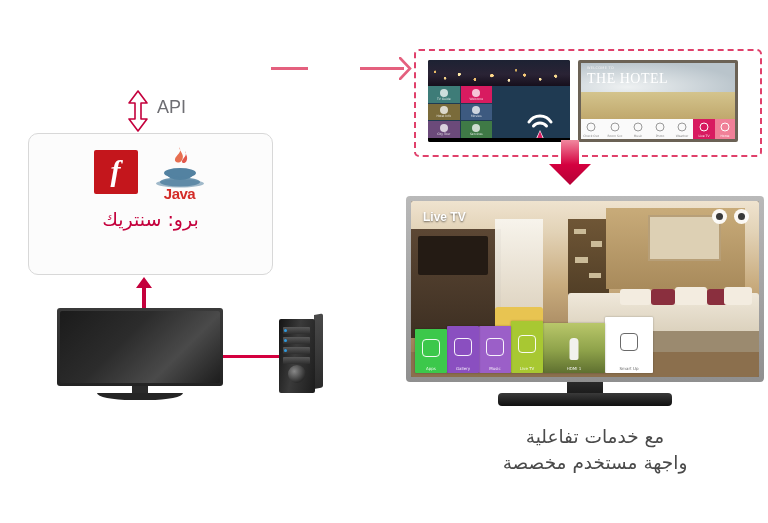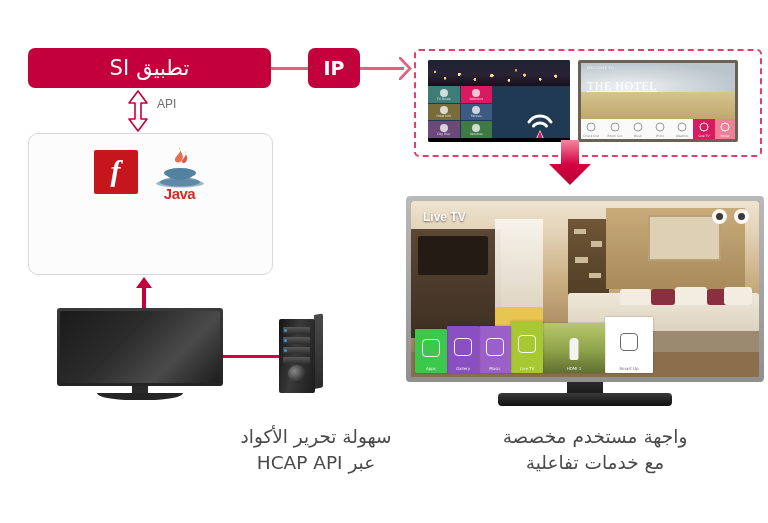"تطبيق SI" div.abs { html: <div> <span>تطبيق SI</span> </div> -> none }
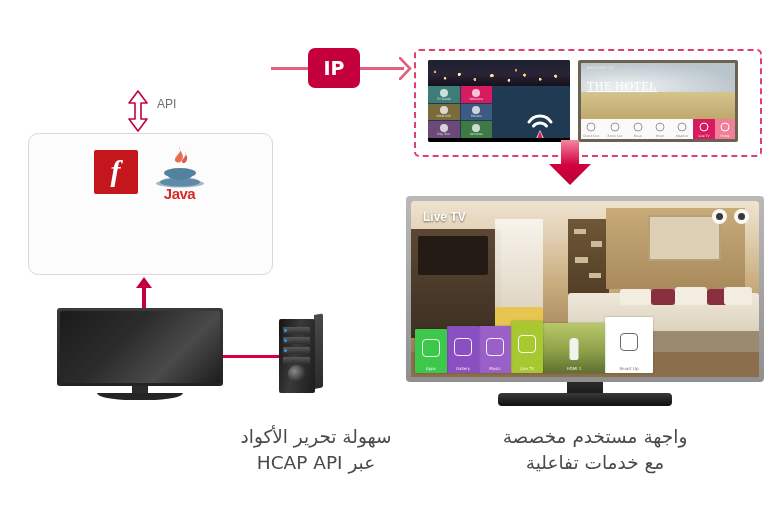"IP" div.abs { html: <div> <span>IP</span> </div> -> none }
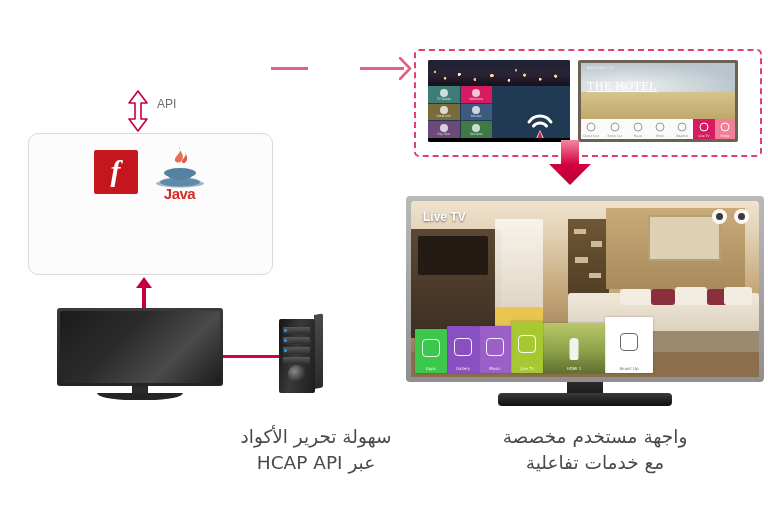"THE HOTEL" .hotel-big { font-size: 12px -> 14px; text-decoration: underline -> none; top: 16px -> 8px }
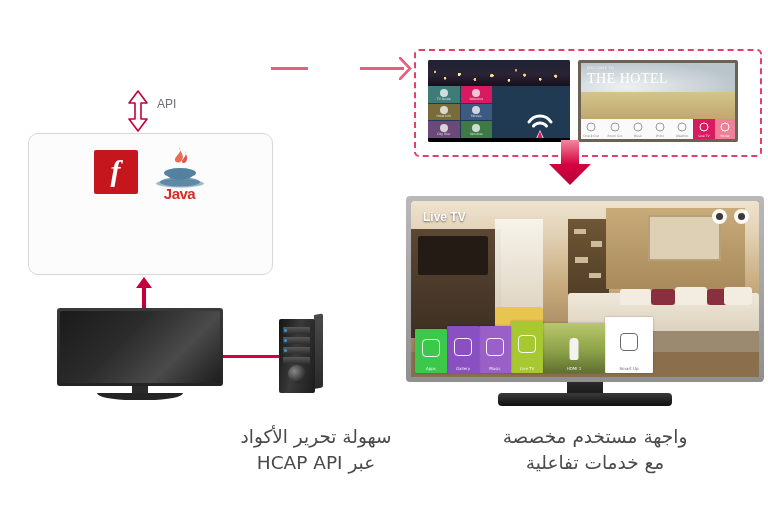"API" .api-label { font-size: 12px -> 18px }
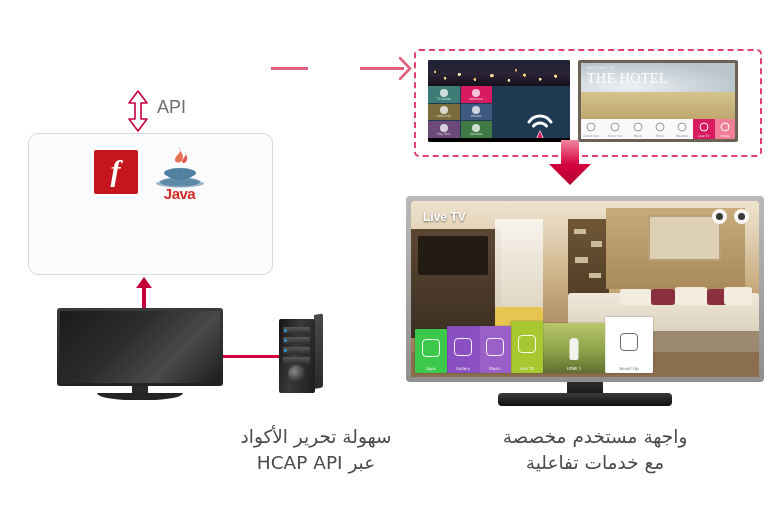"برو: سنتريك" div.mw-t1 { html: none -> <div>برو: سنتريك</div> }
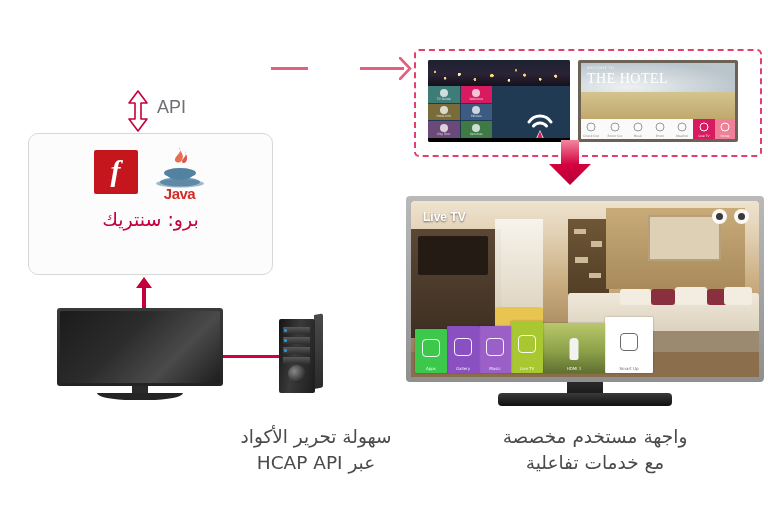"سهولة تحرير الأكواد" div.abs { html: <div> <div>سهولة تحرير الأكواد</div> <div>عبر HCAP API</div> </div> -> none }
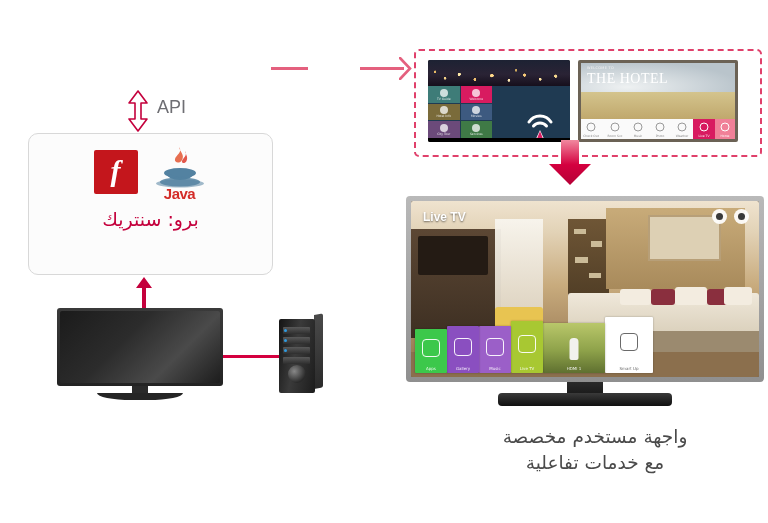"واجهة مستخدم مخصصة" div.capline { order: before "مع خدمات تفاعلية" -> after "مع خدمات تفاعلية" }
